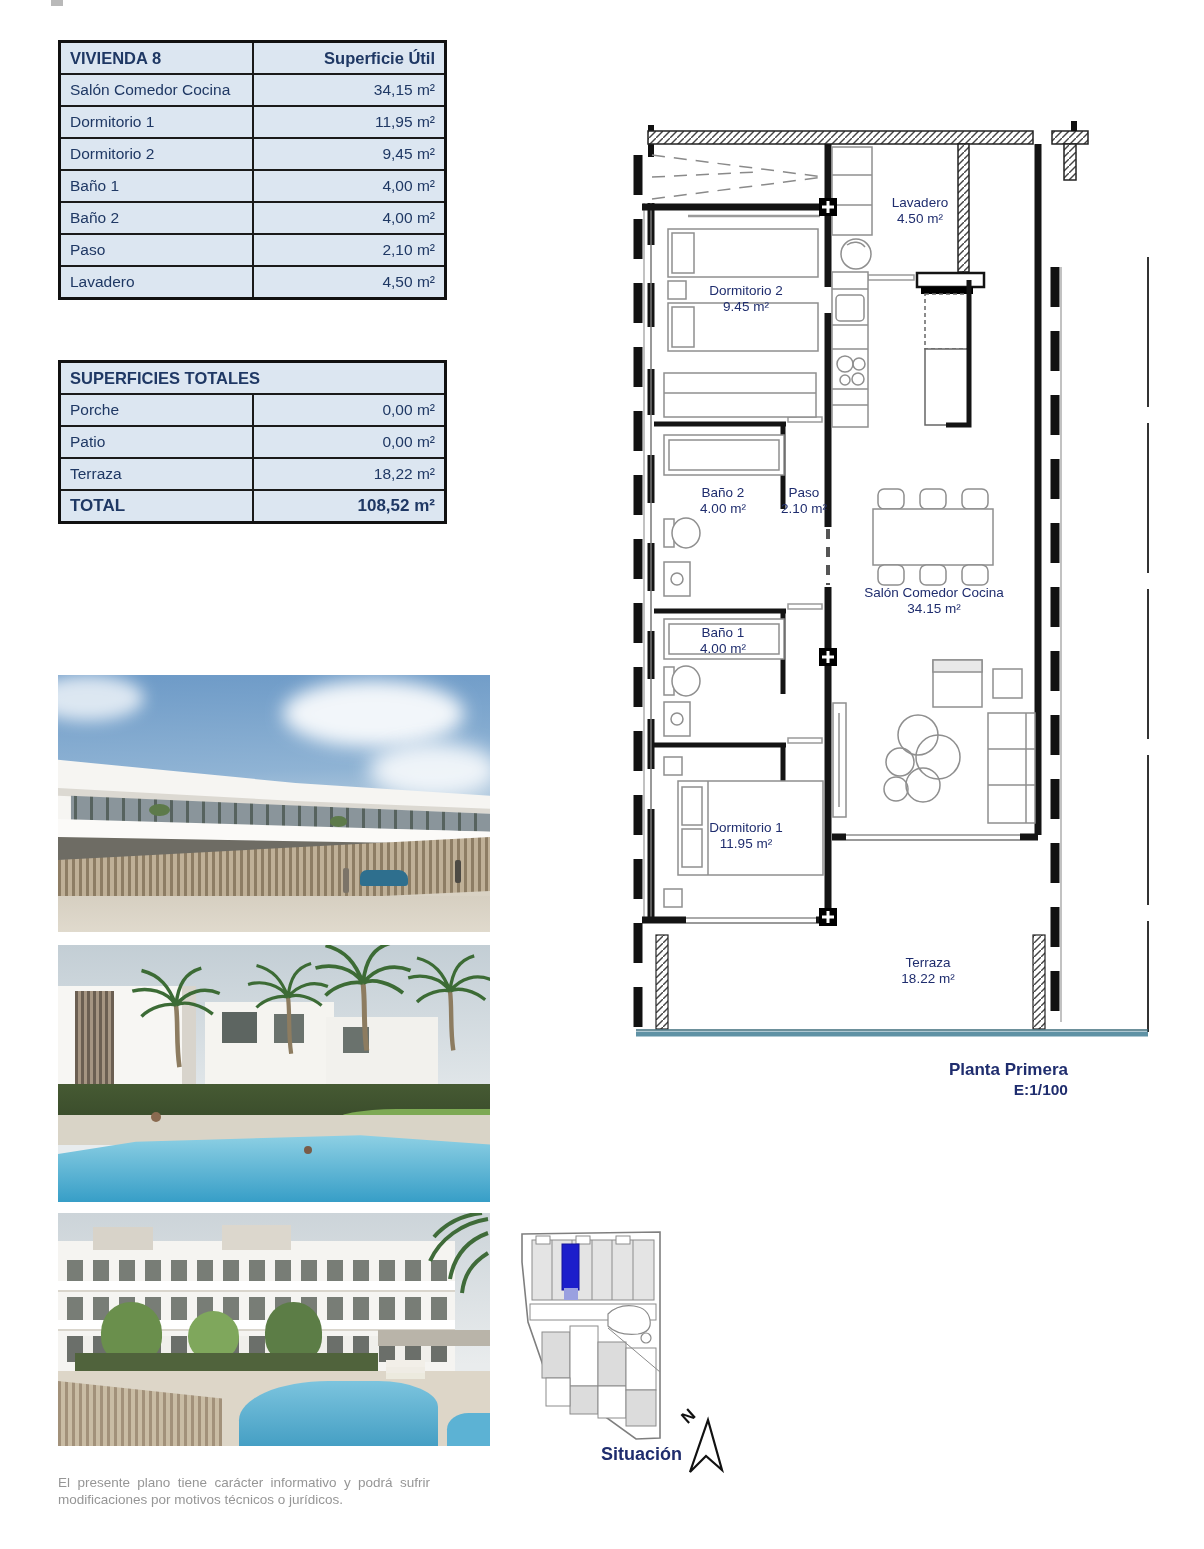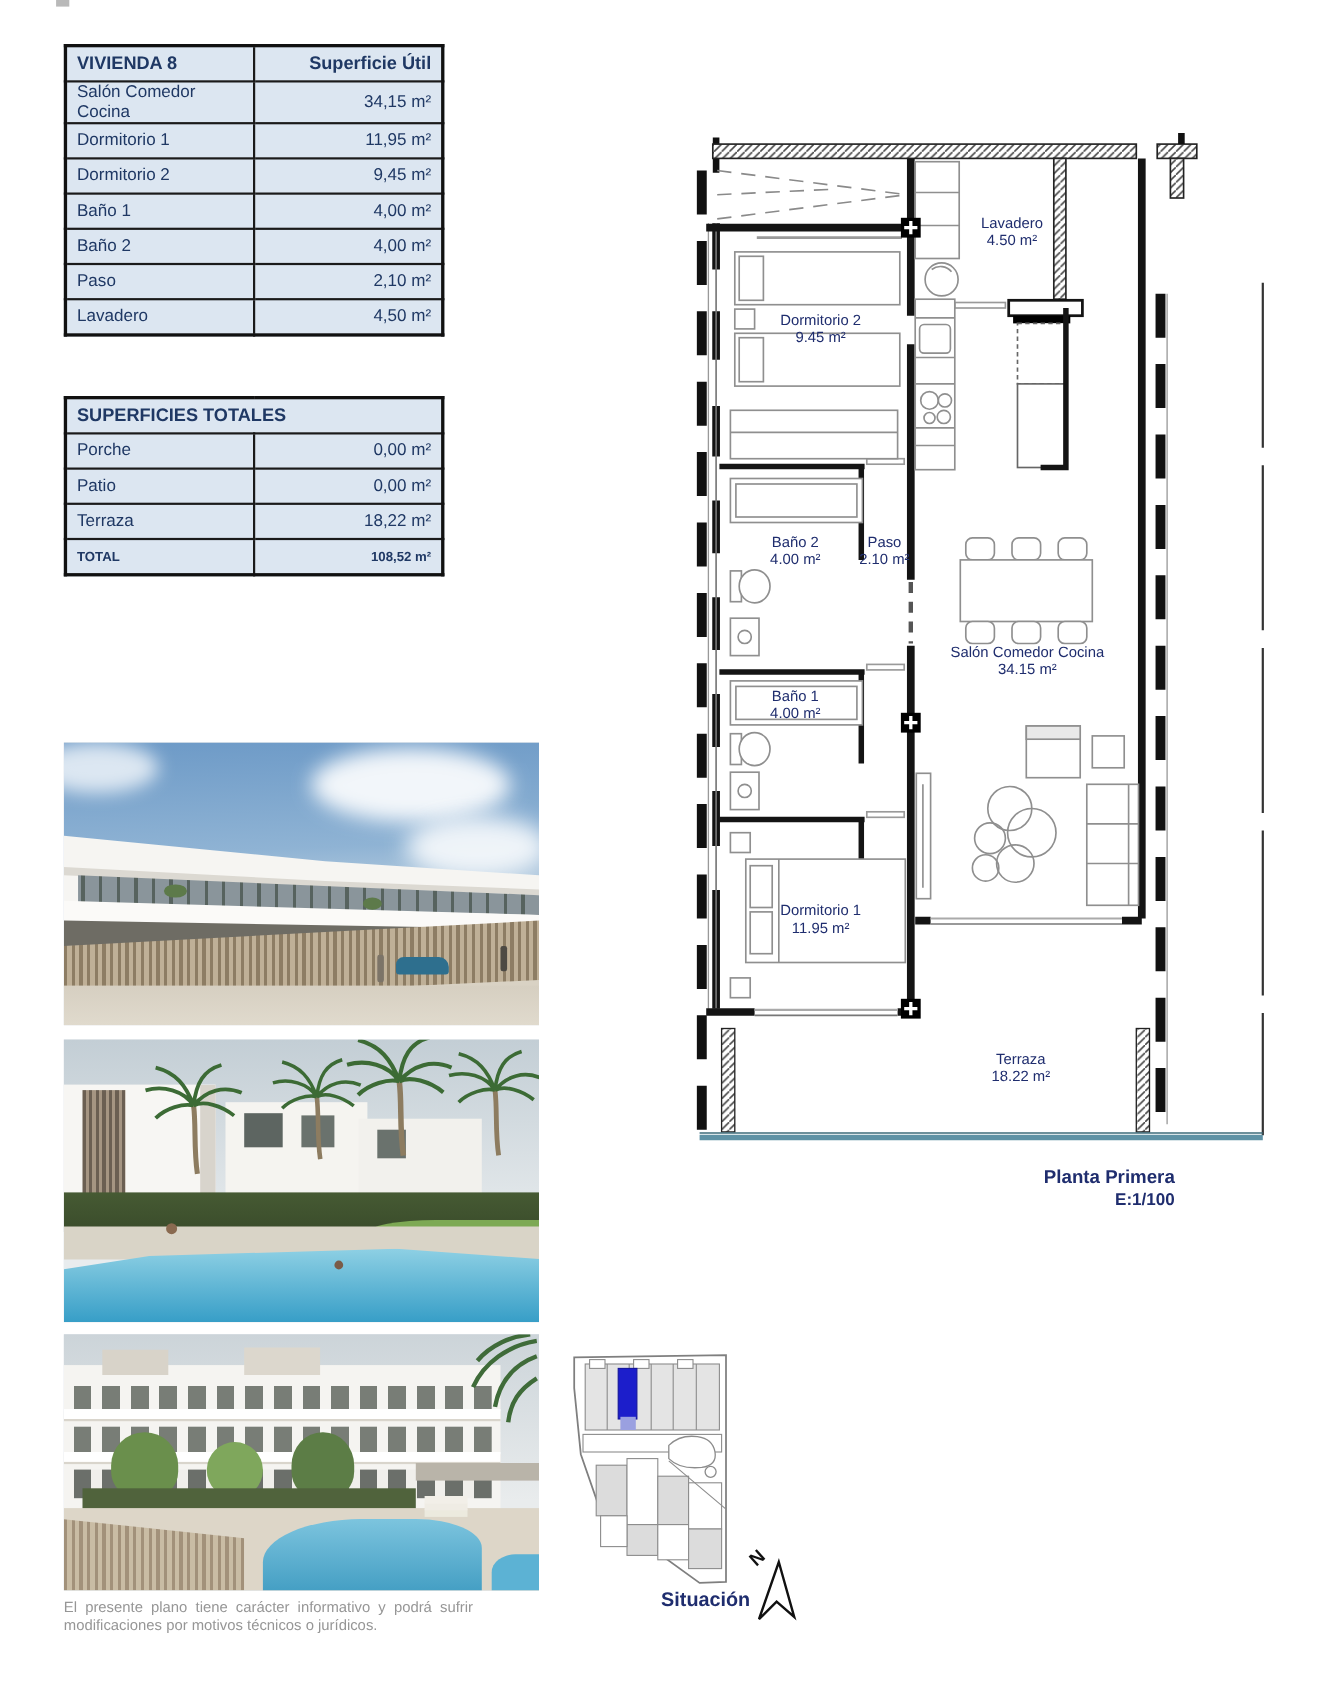"VIVIENDA 8" table.spec { width: 346px -> 389px }
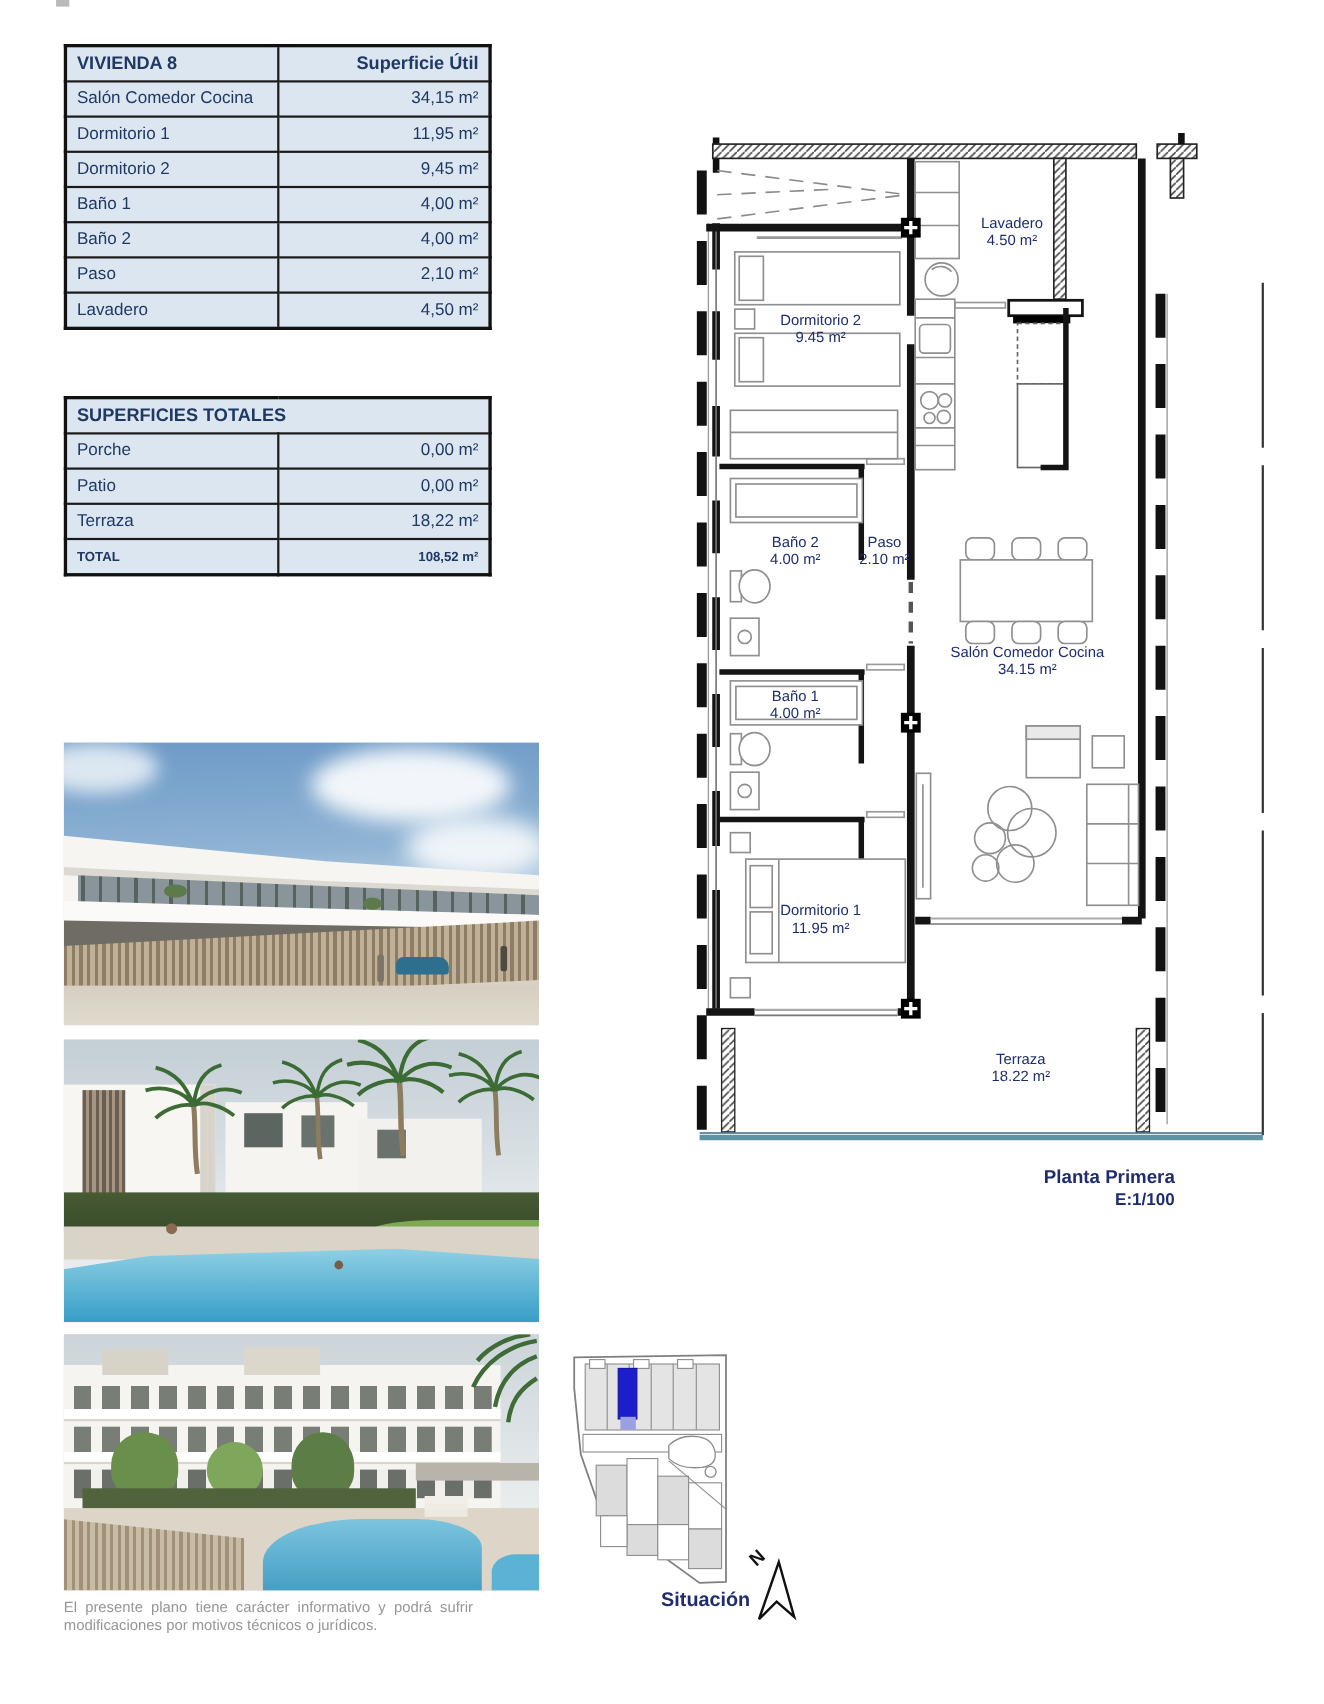"TOTAL" table.spec tr.total td { font-size: 12px -> 17px }
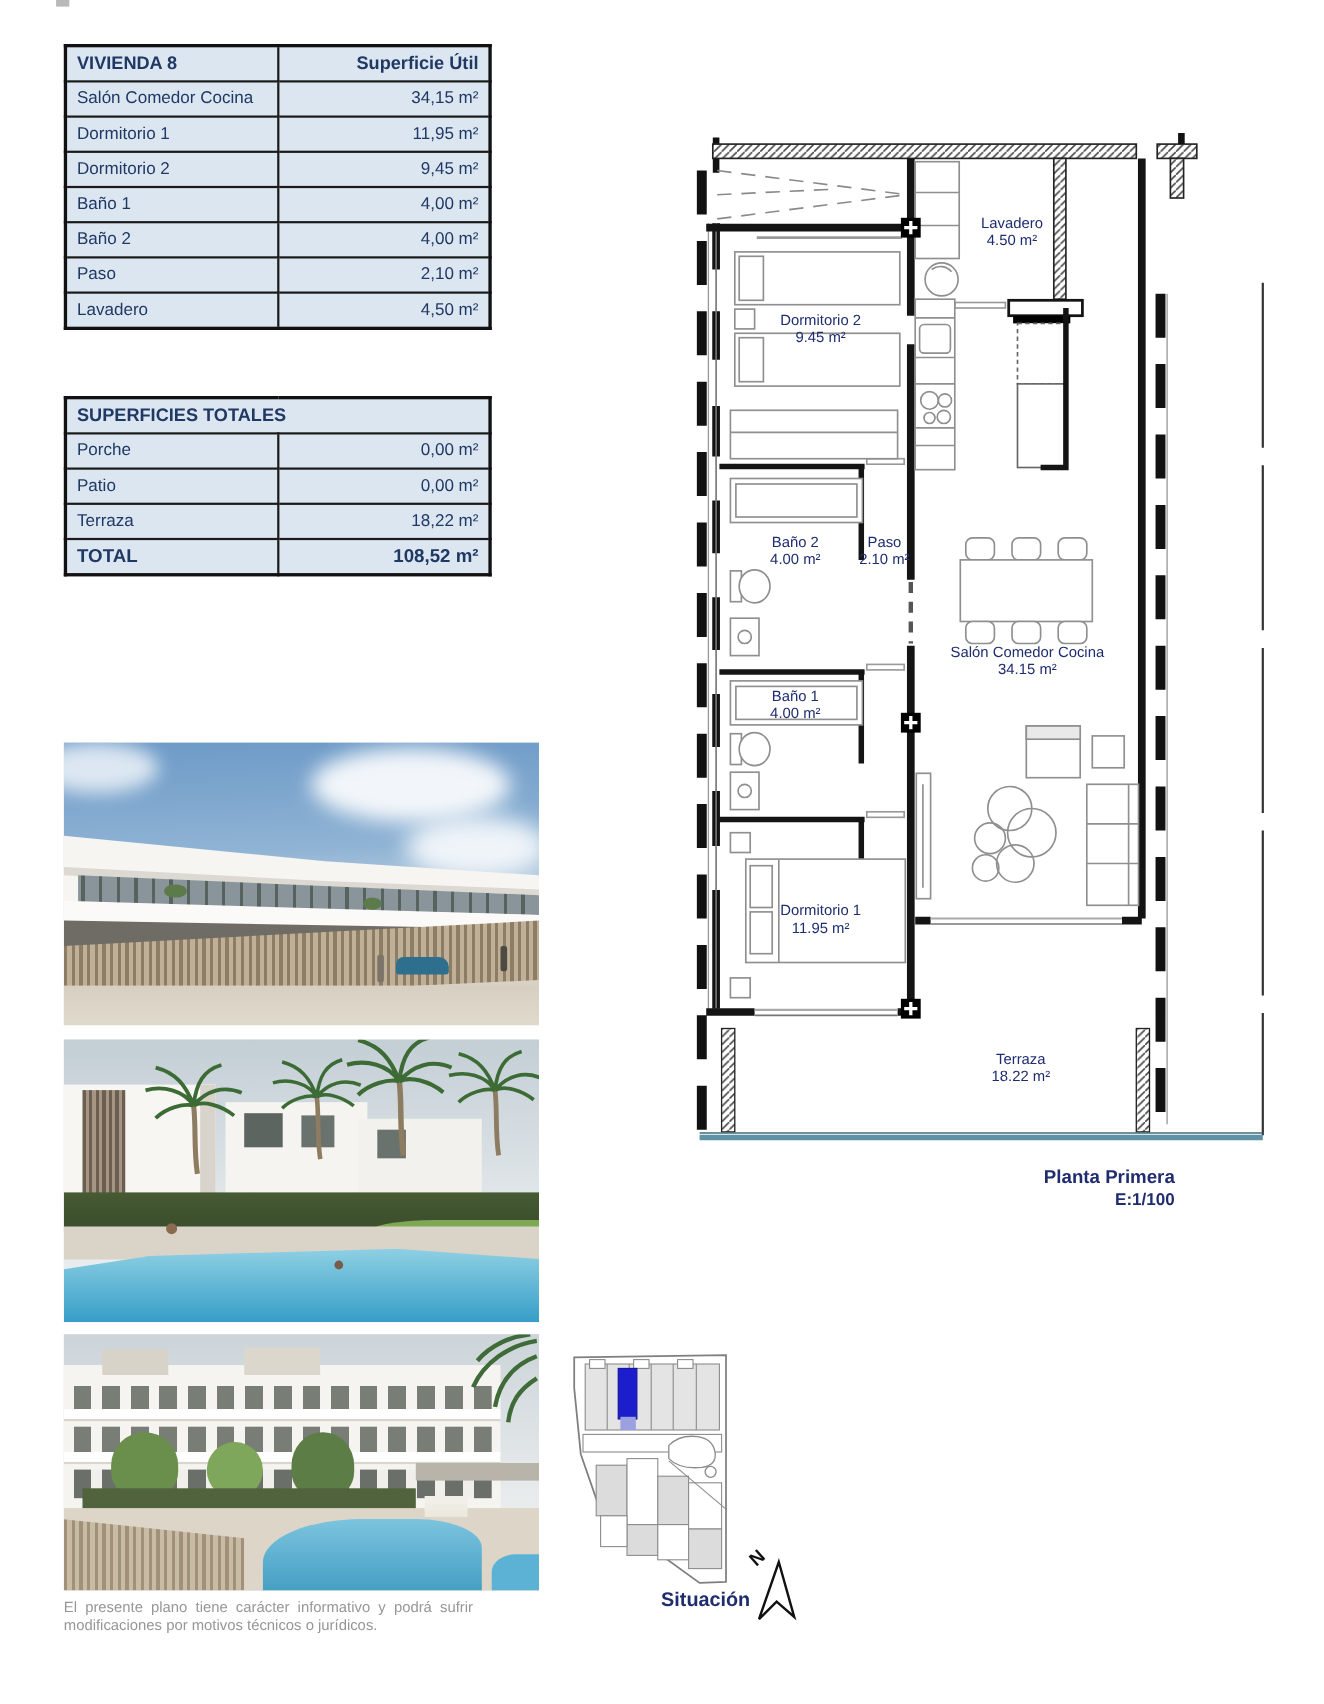"El presente plano tiene carácter" .disc { margin-top: none -> 22px }
